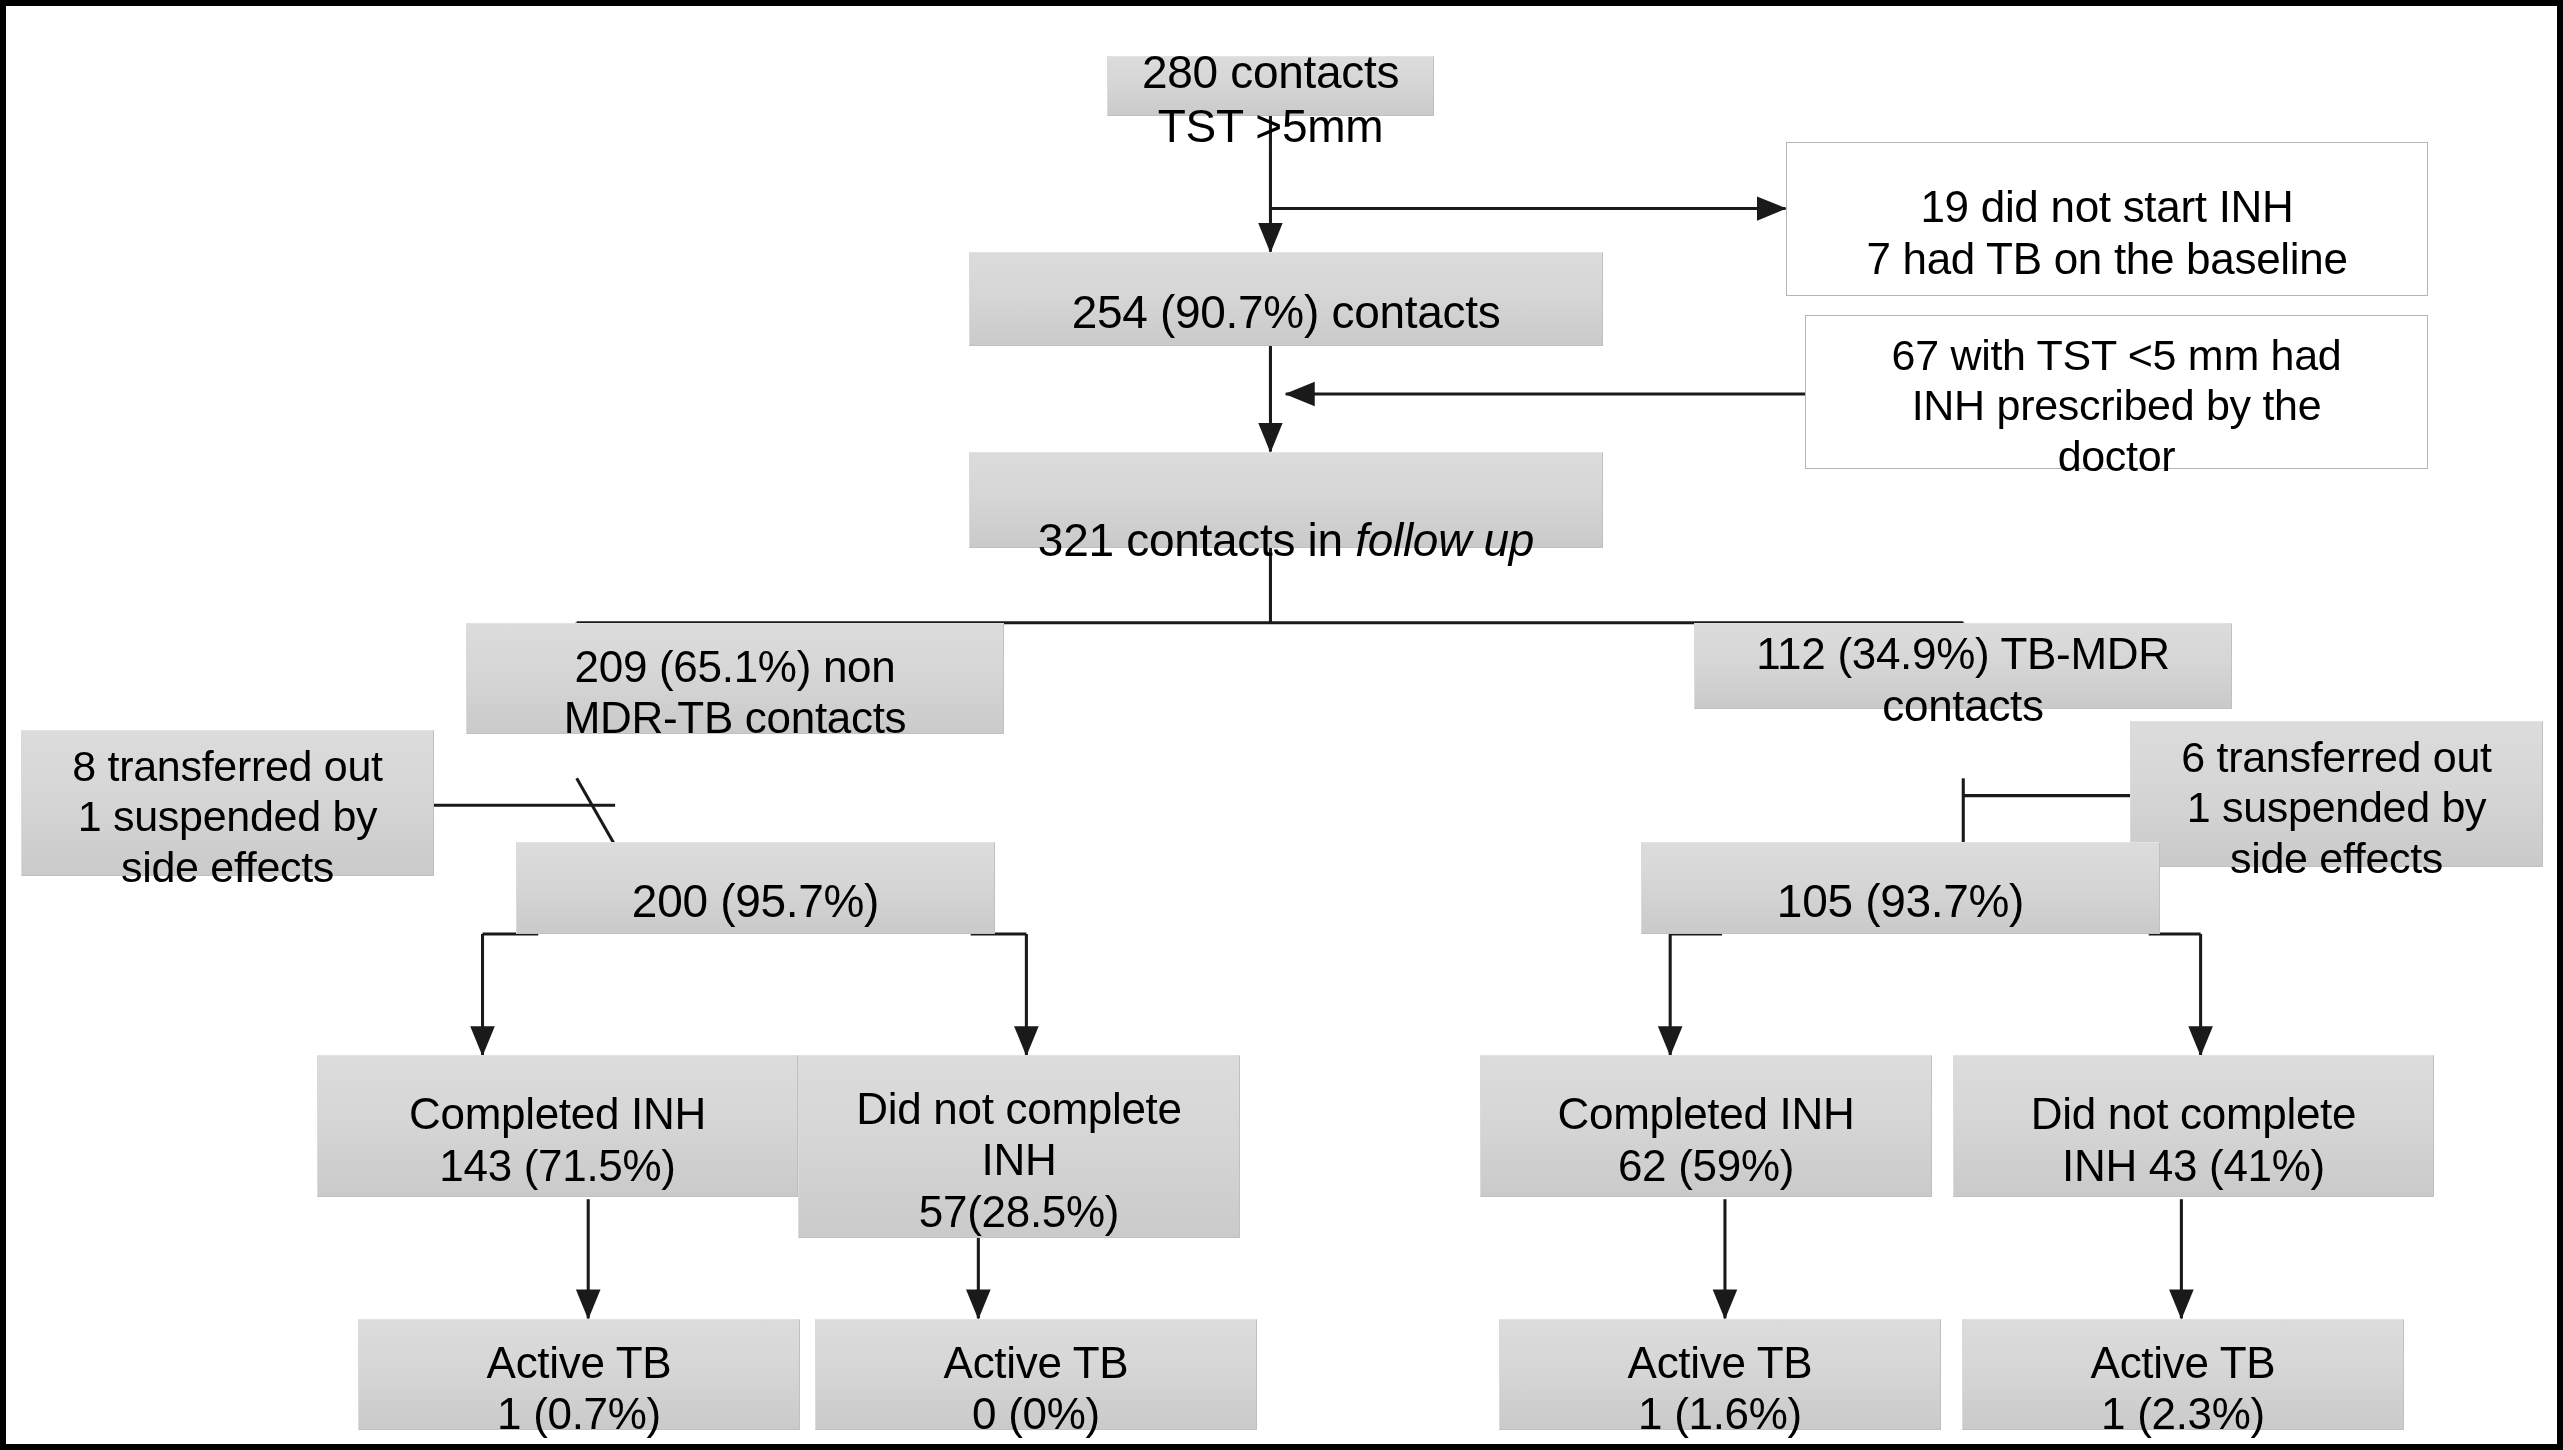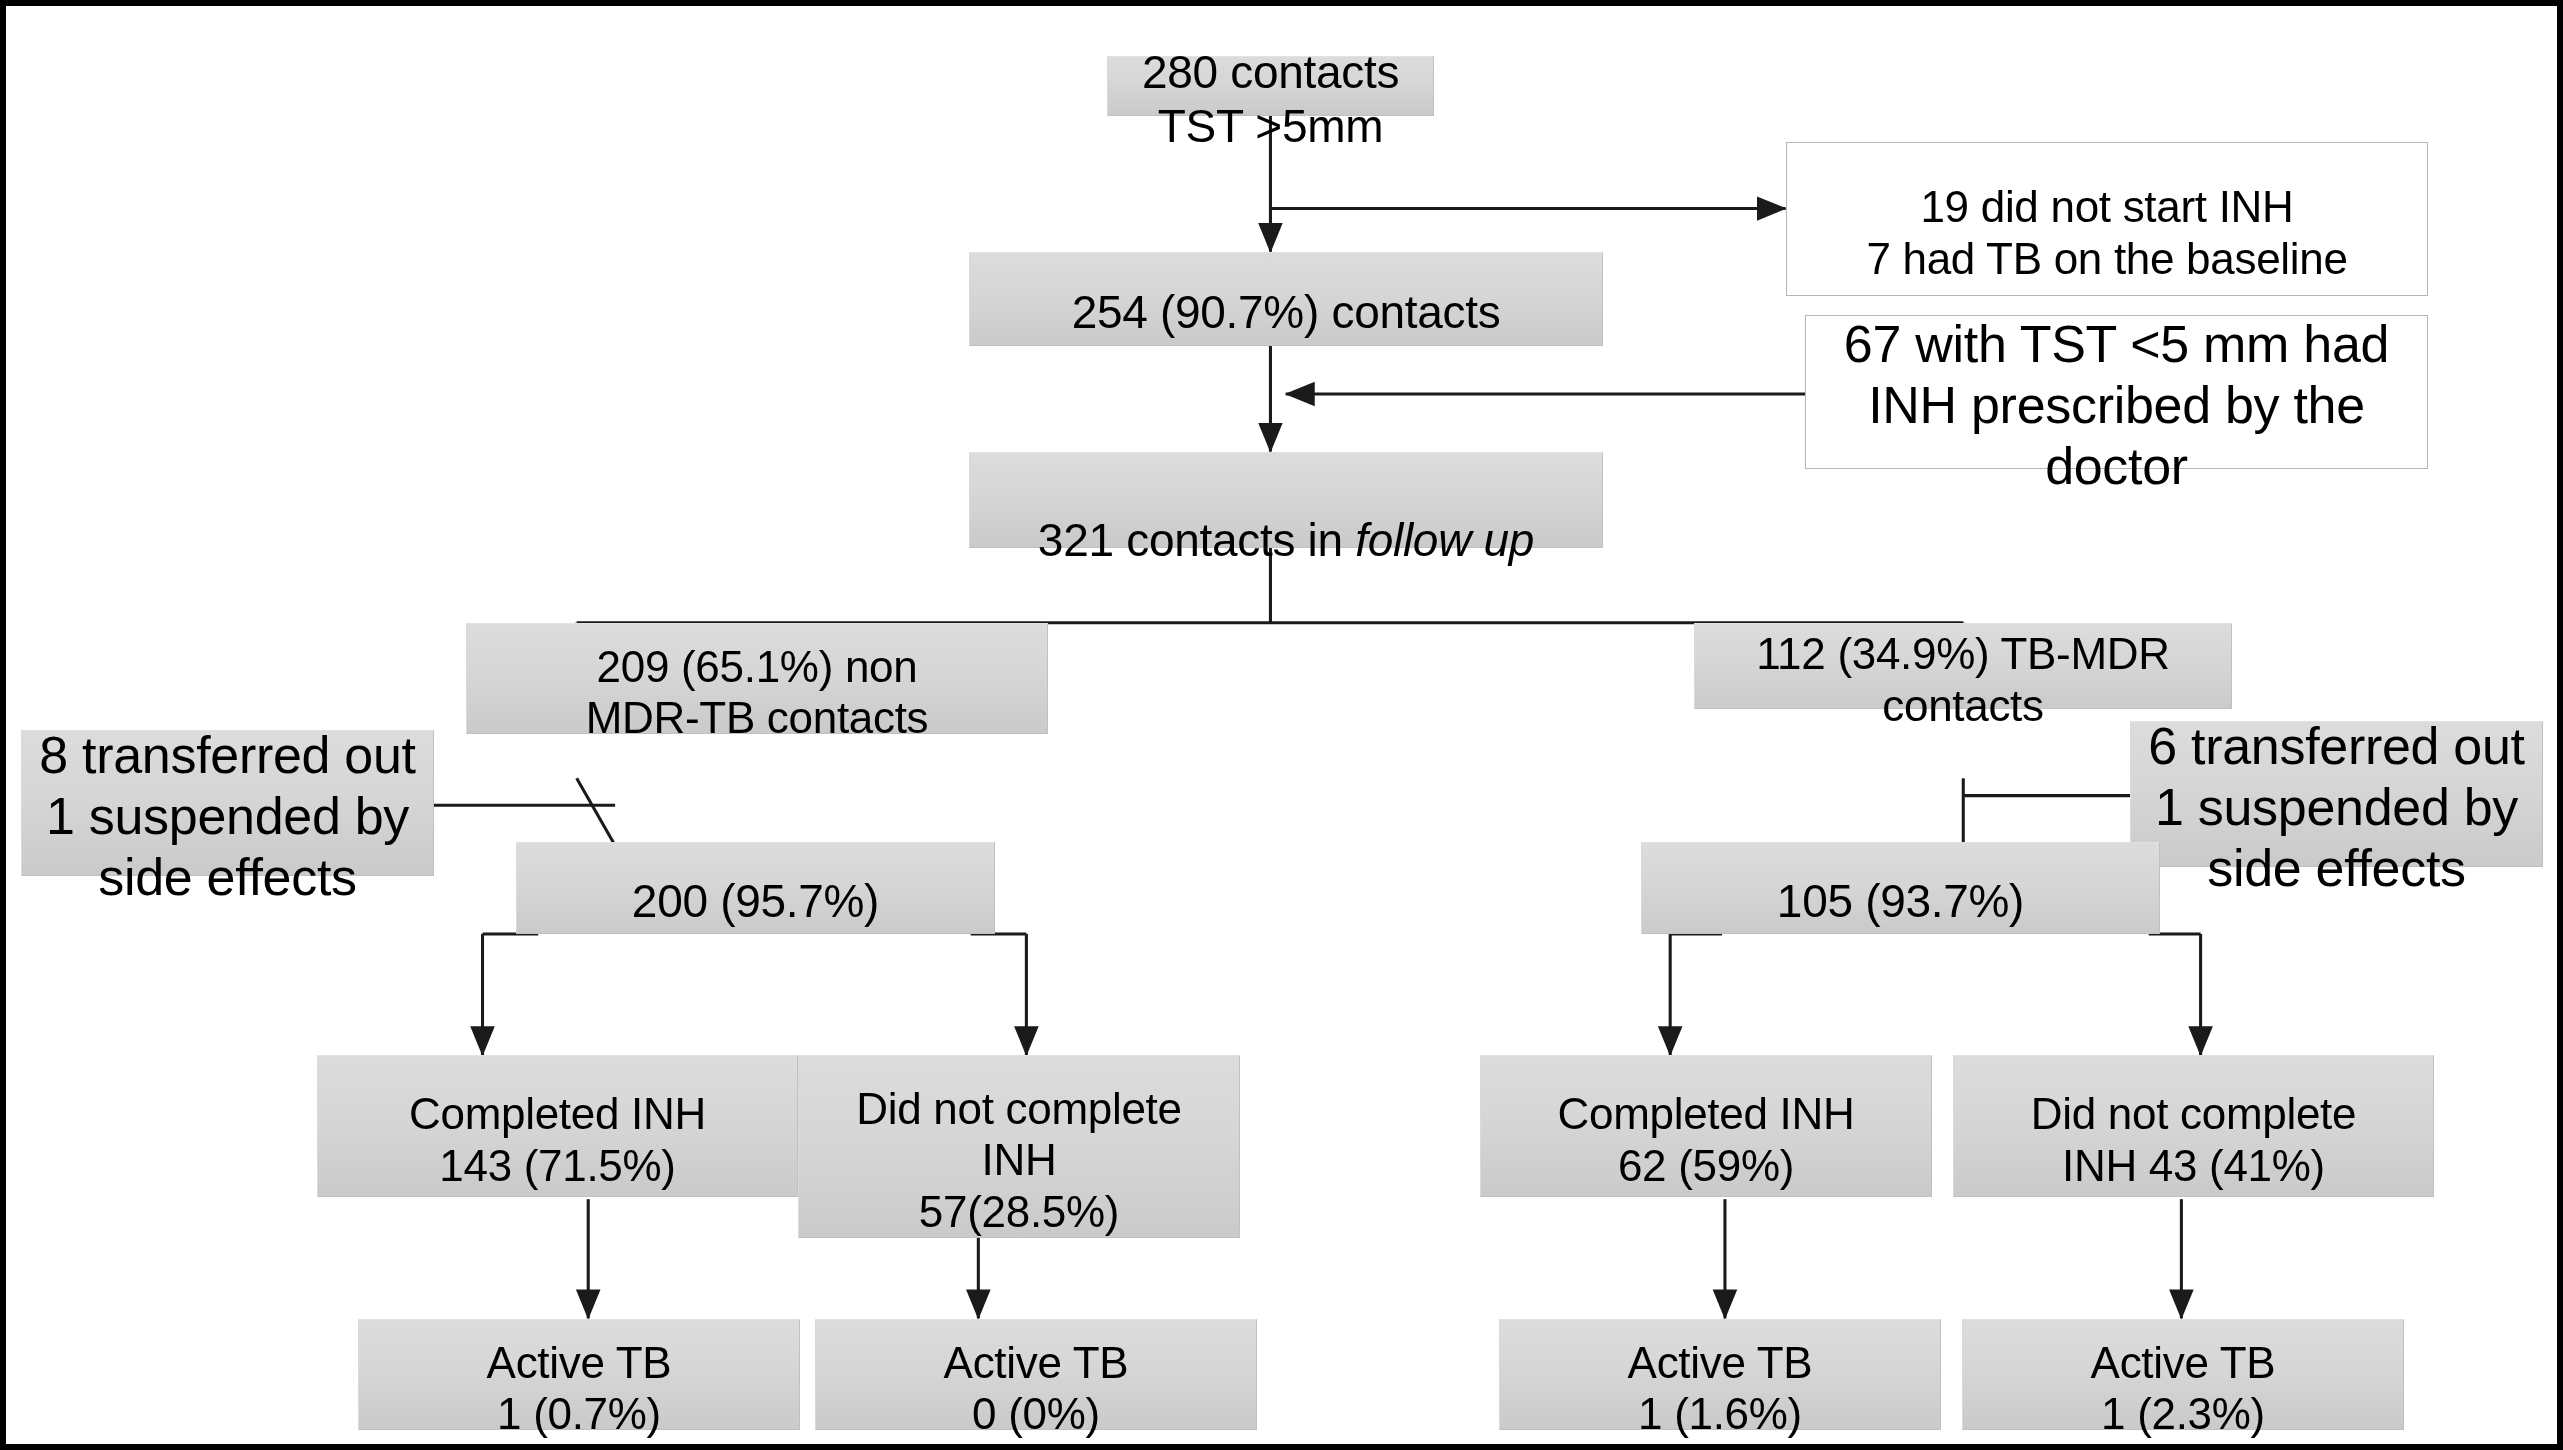"67 with TST <5 mm" .f45 { font-size: 52px -> 43px }
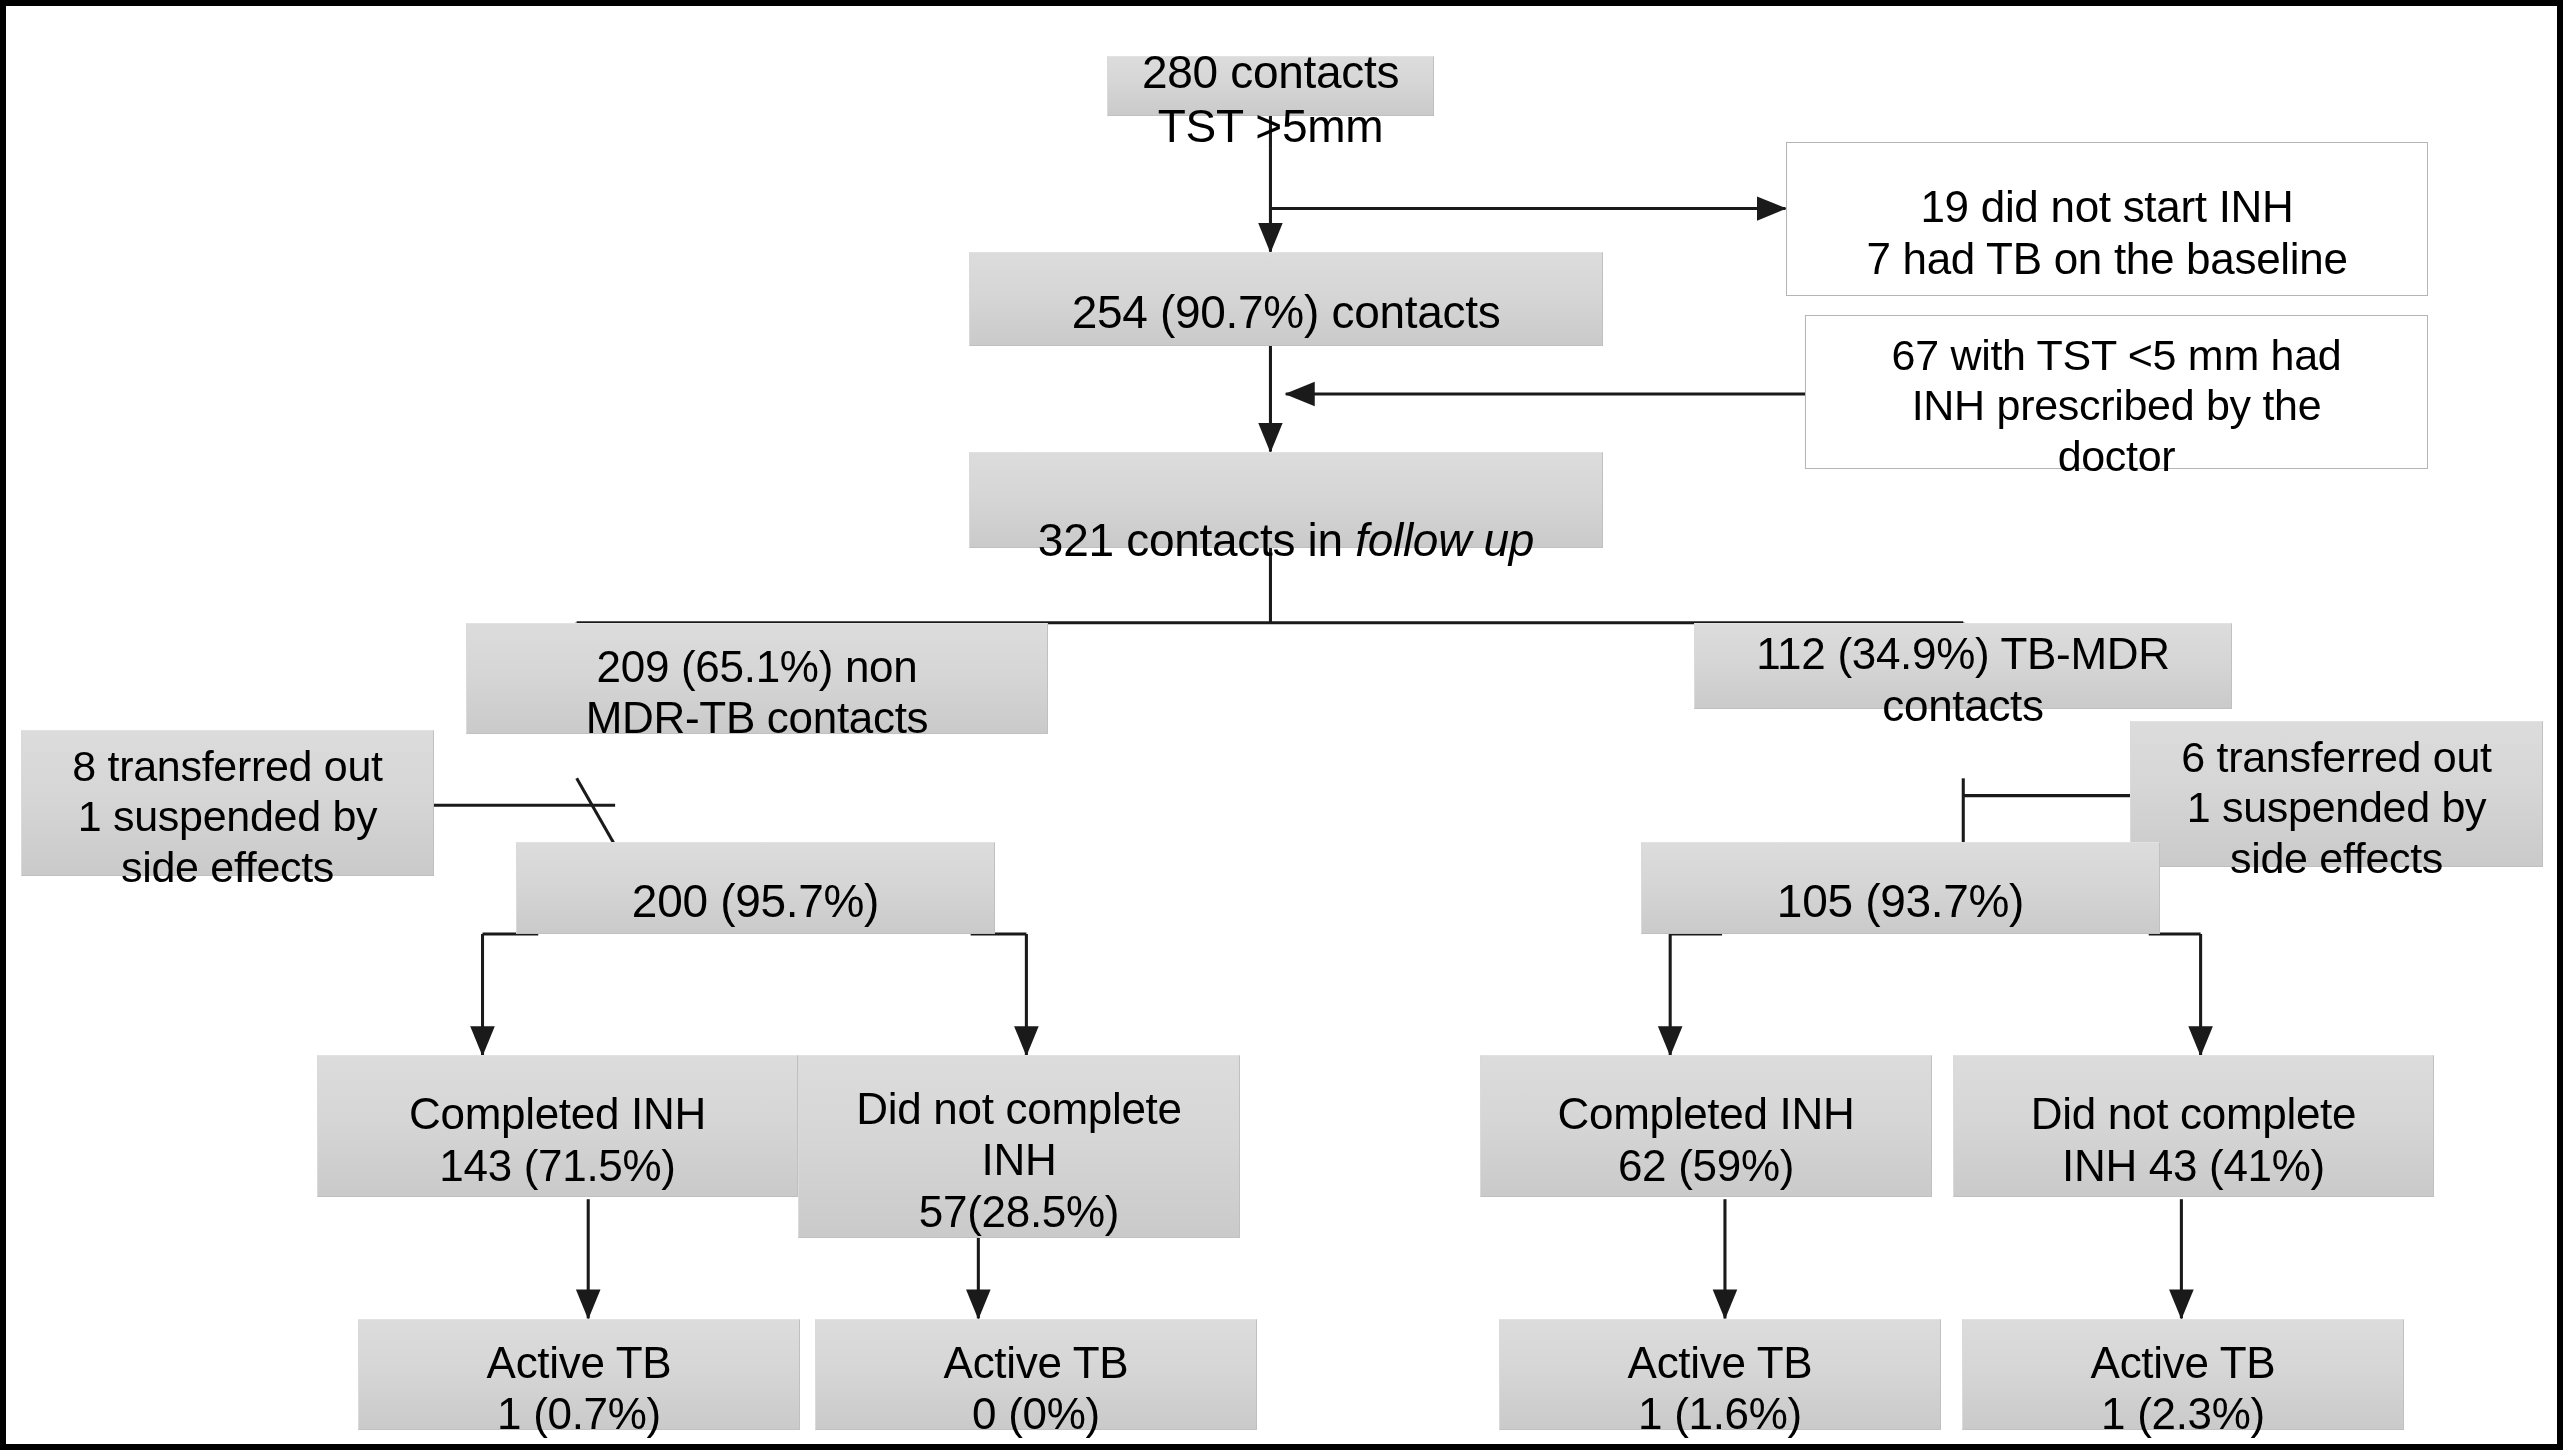"209 (65.1%) non" div.node { width: 582px -> 538px }
